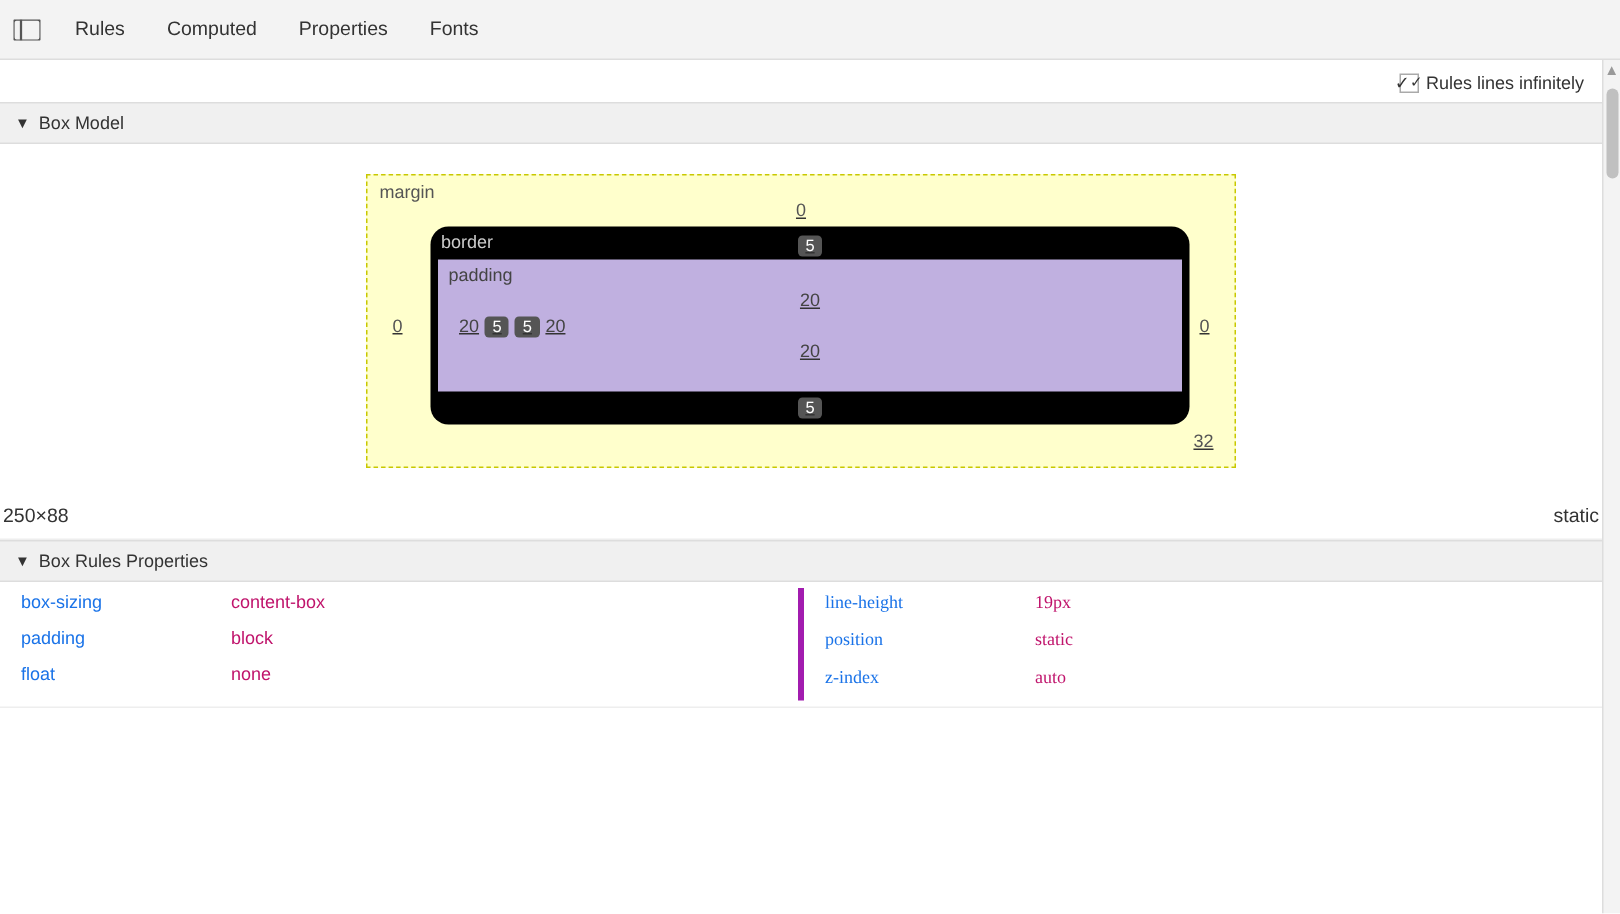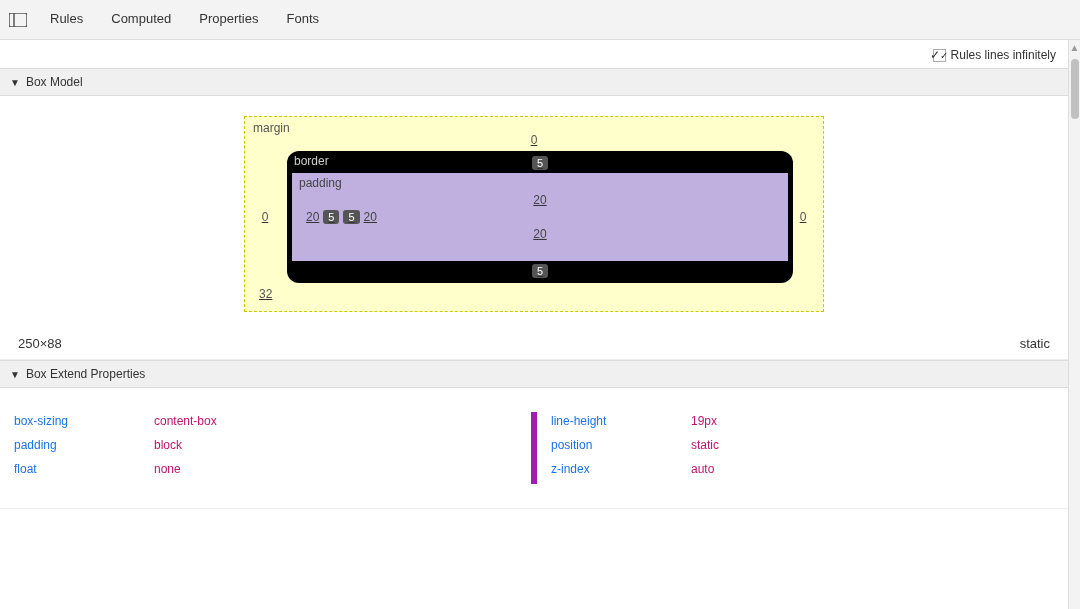"32" div { text-align: left -> right }
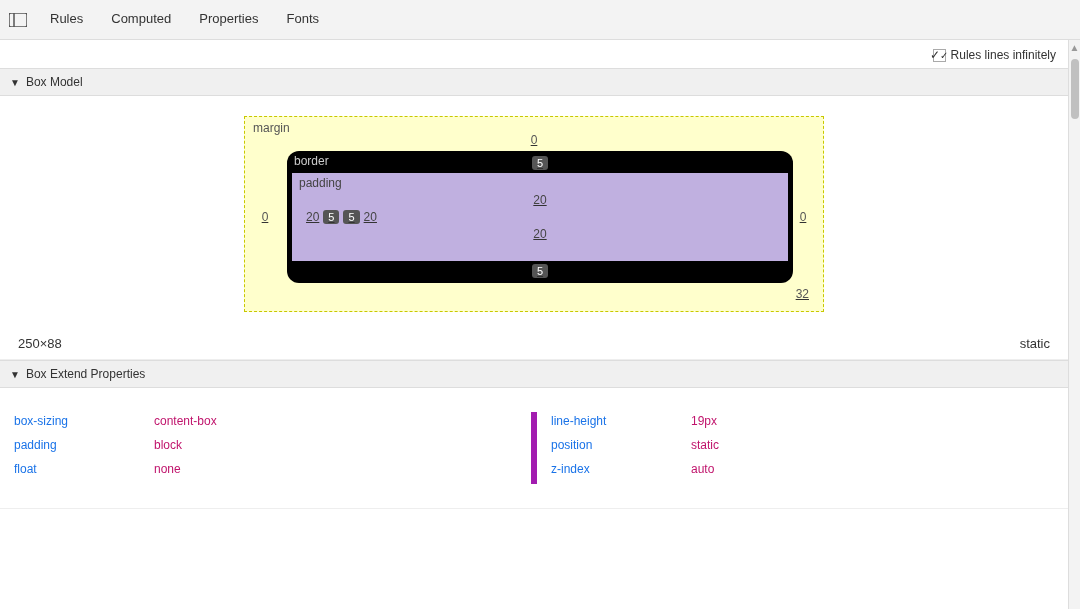"250×88" .dimension-row { padding: 8px 18px -> 8px 2px }
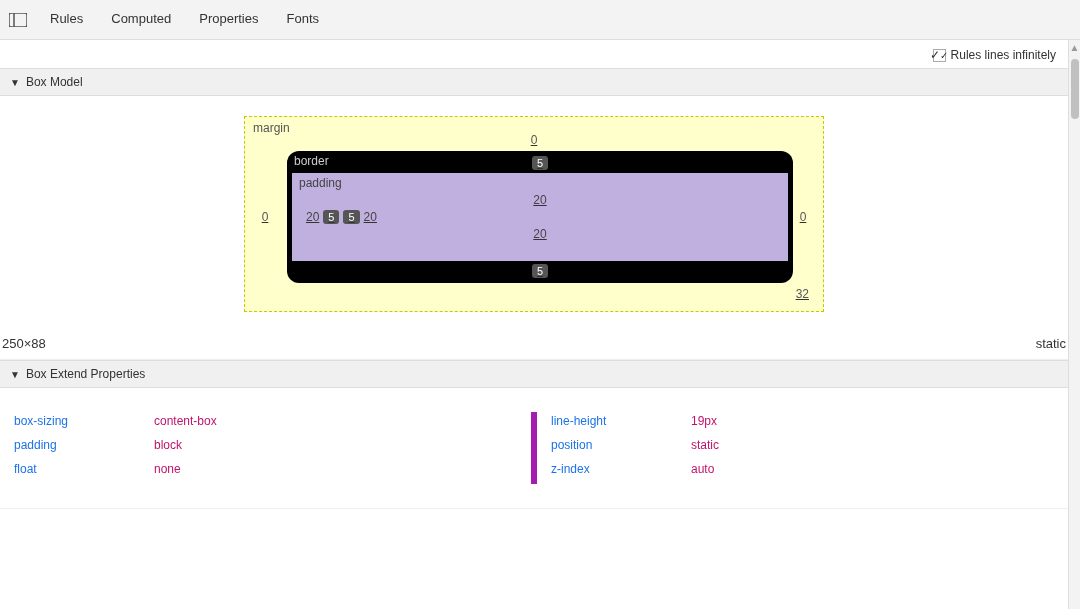"Box Extend Properties" span { text: Extend -> Rules }
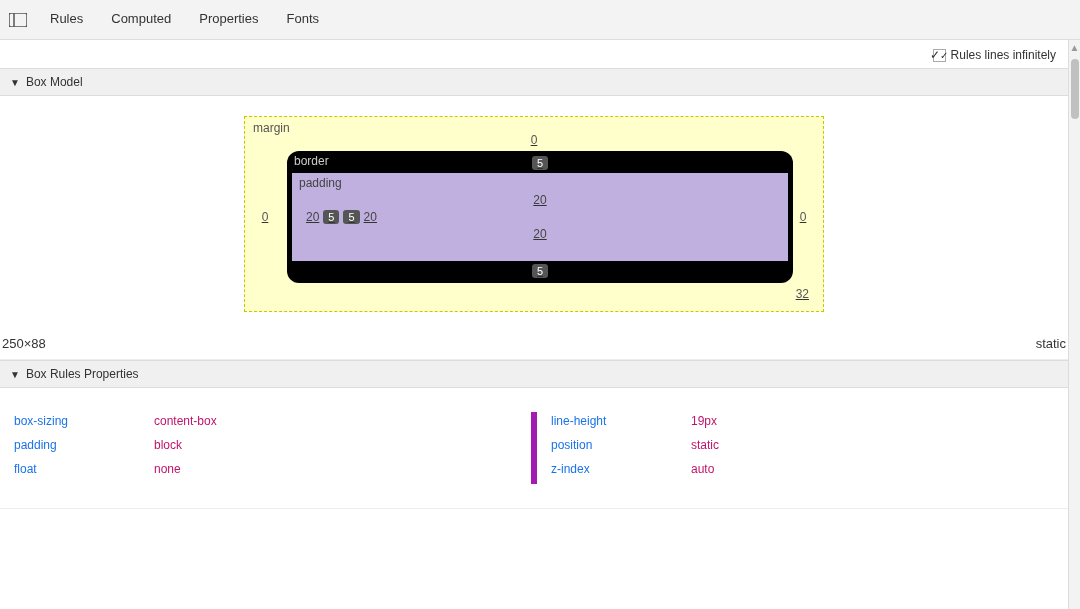"box-sizing" .properties-container { padding: 24px 0 -> 4px 0 }
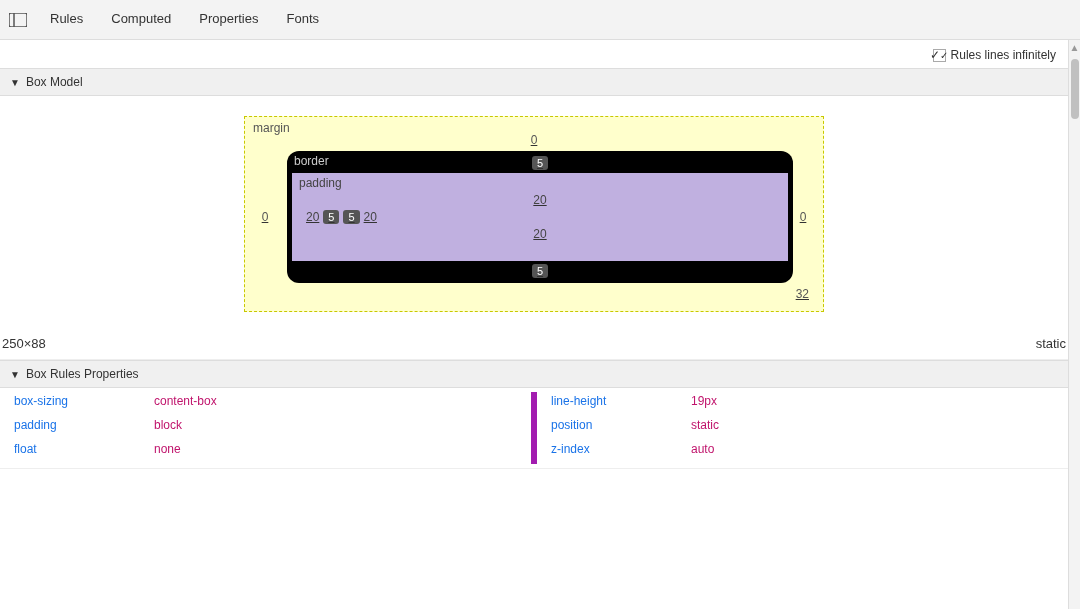"line-height" .props-right { border-left: 6px solid #a21caf -> 4px solid #a21caf; font-family: none -> Liberation Serif, serif }
